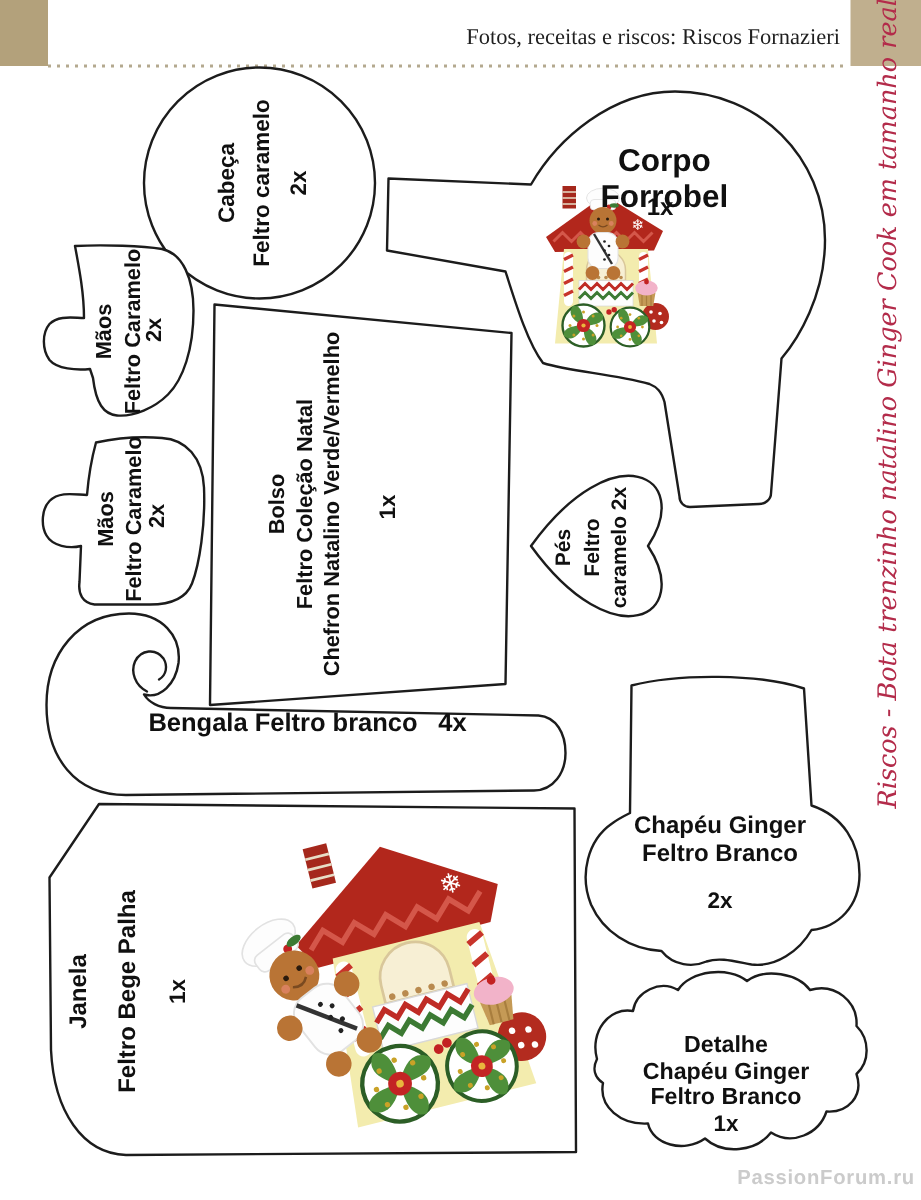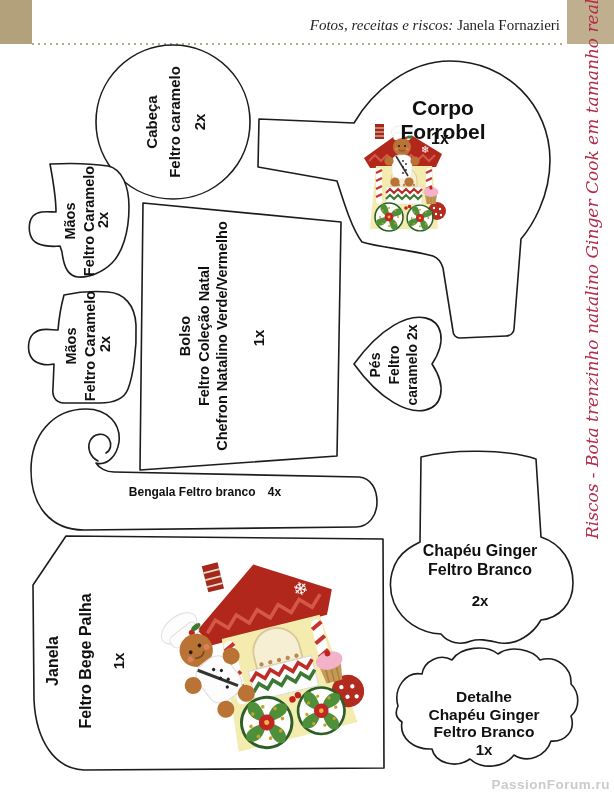"Fotos, receitas e riscos:" .credit .pfx { font-style: italic -> none }
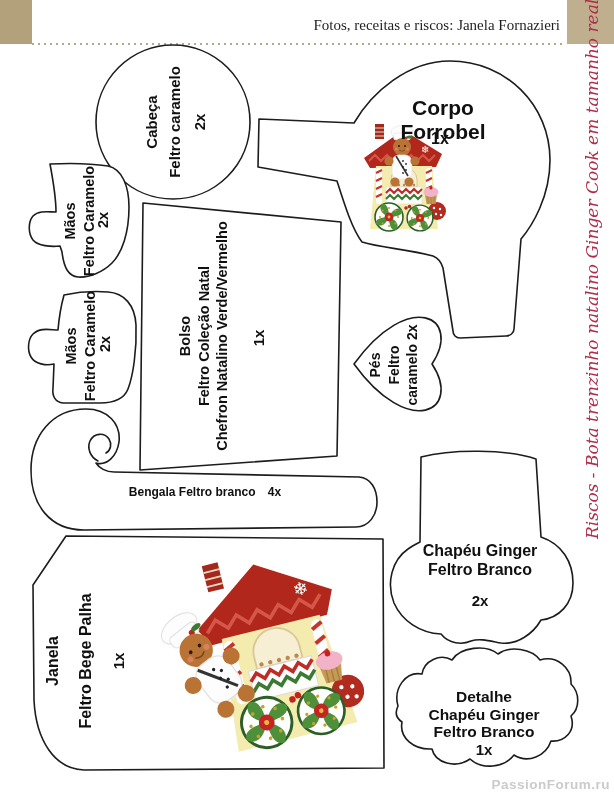"Janela Fornazieri" span { text: Janela -> Riscos }
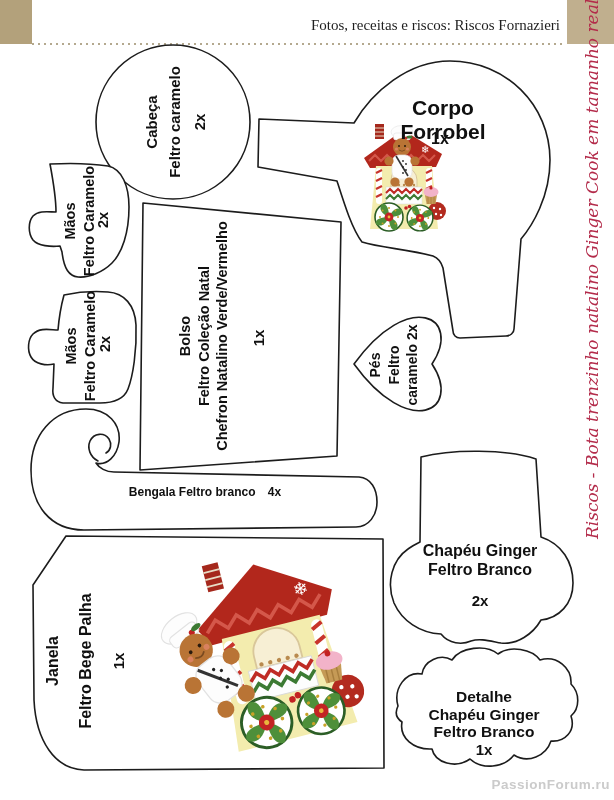"Bengala Feltro branco 4x" div.lbl { font-size: 12px -> 17px; top: 485px -> 472px }
